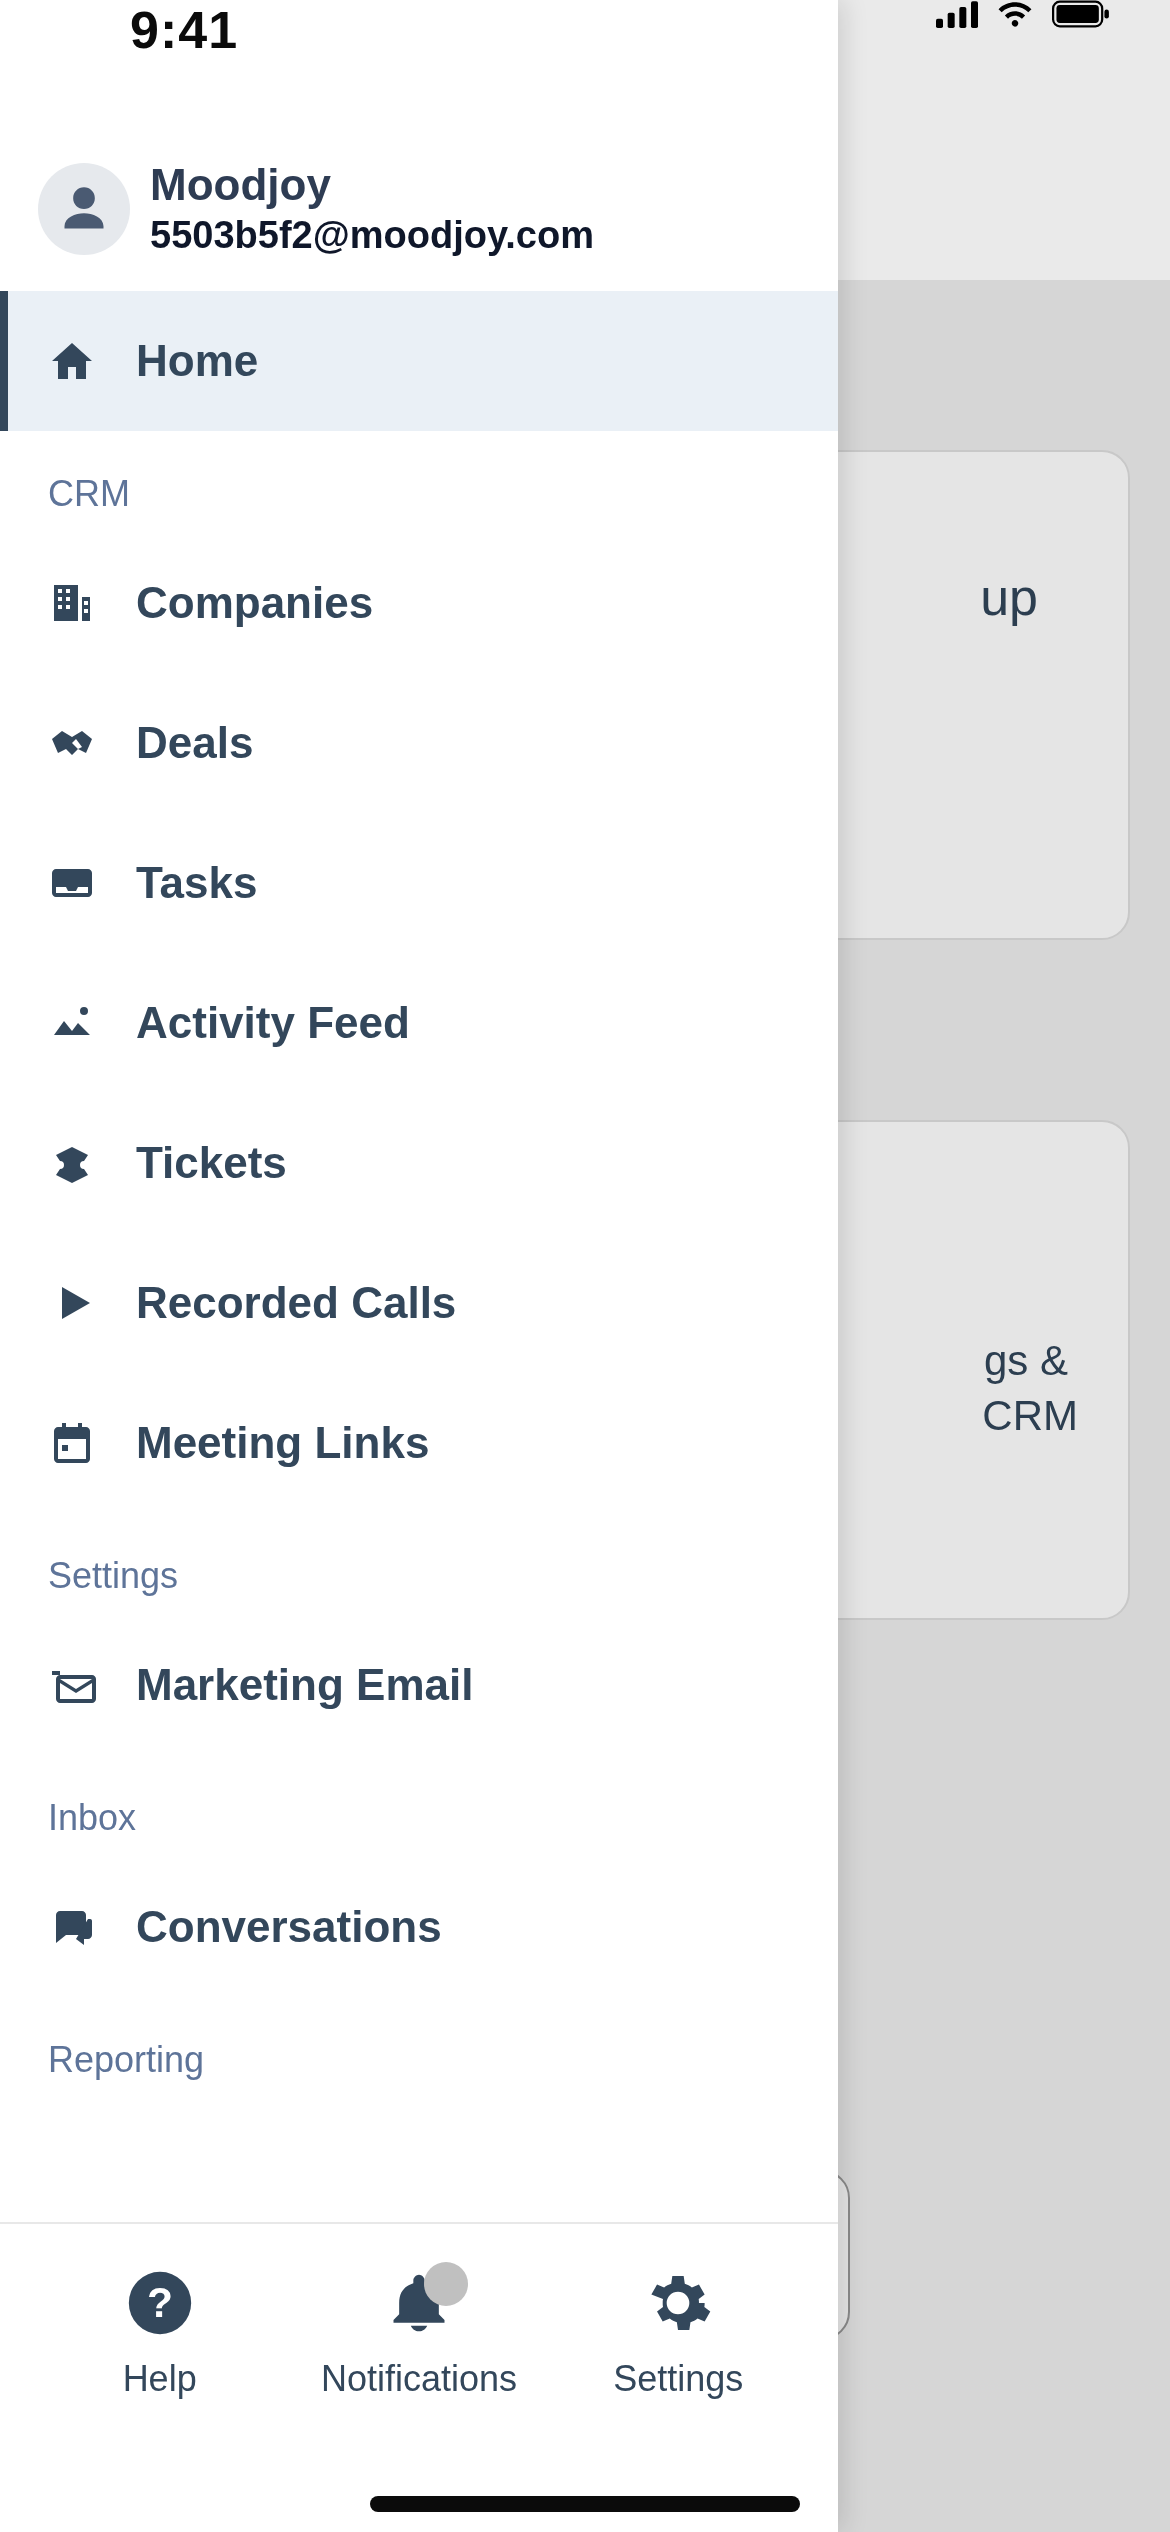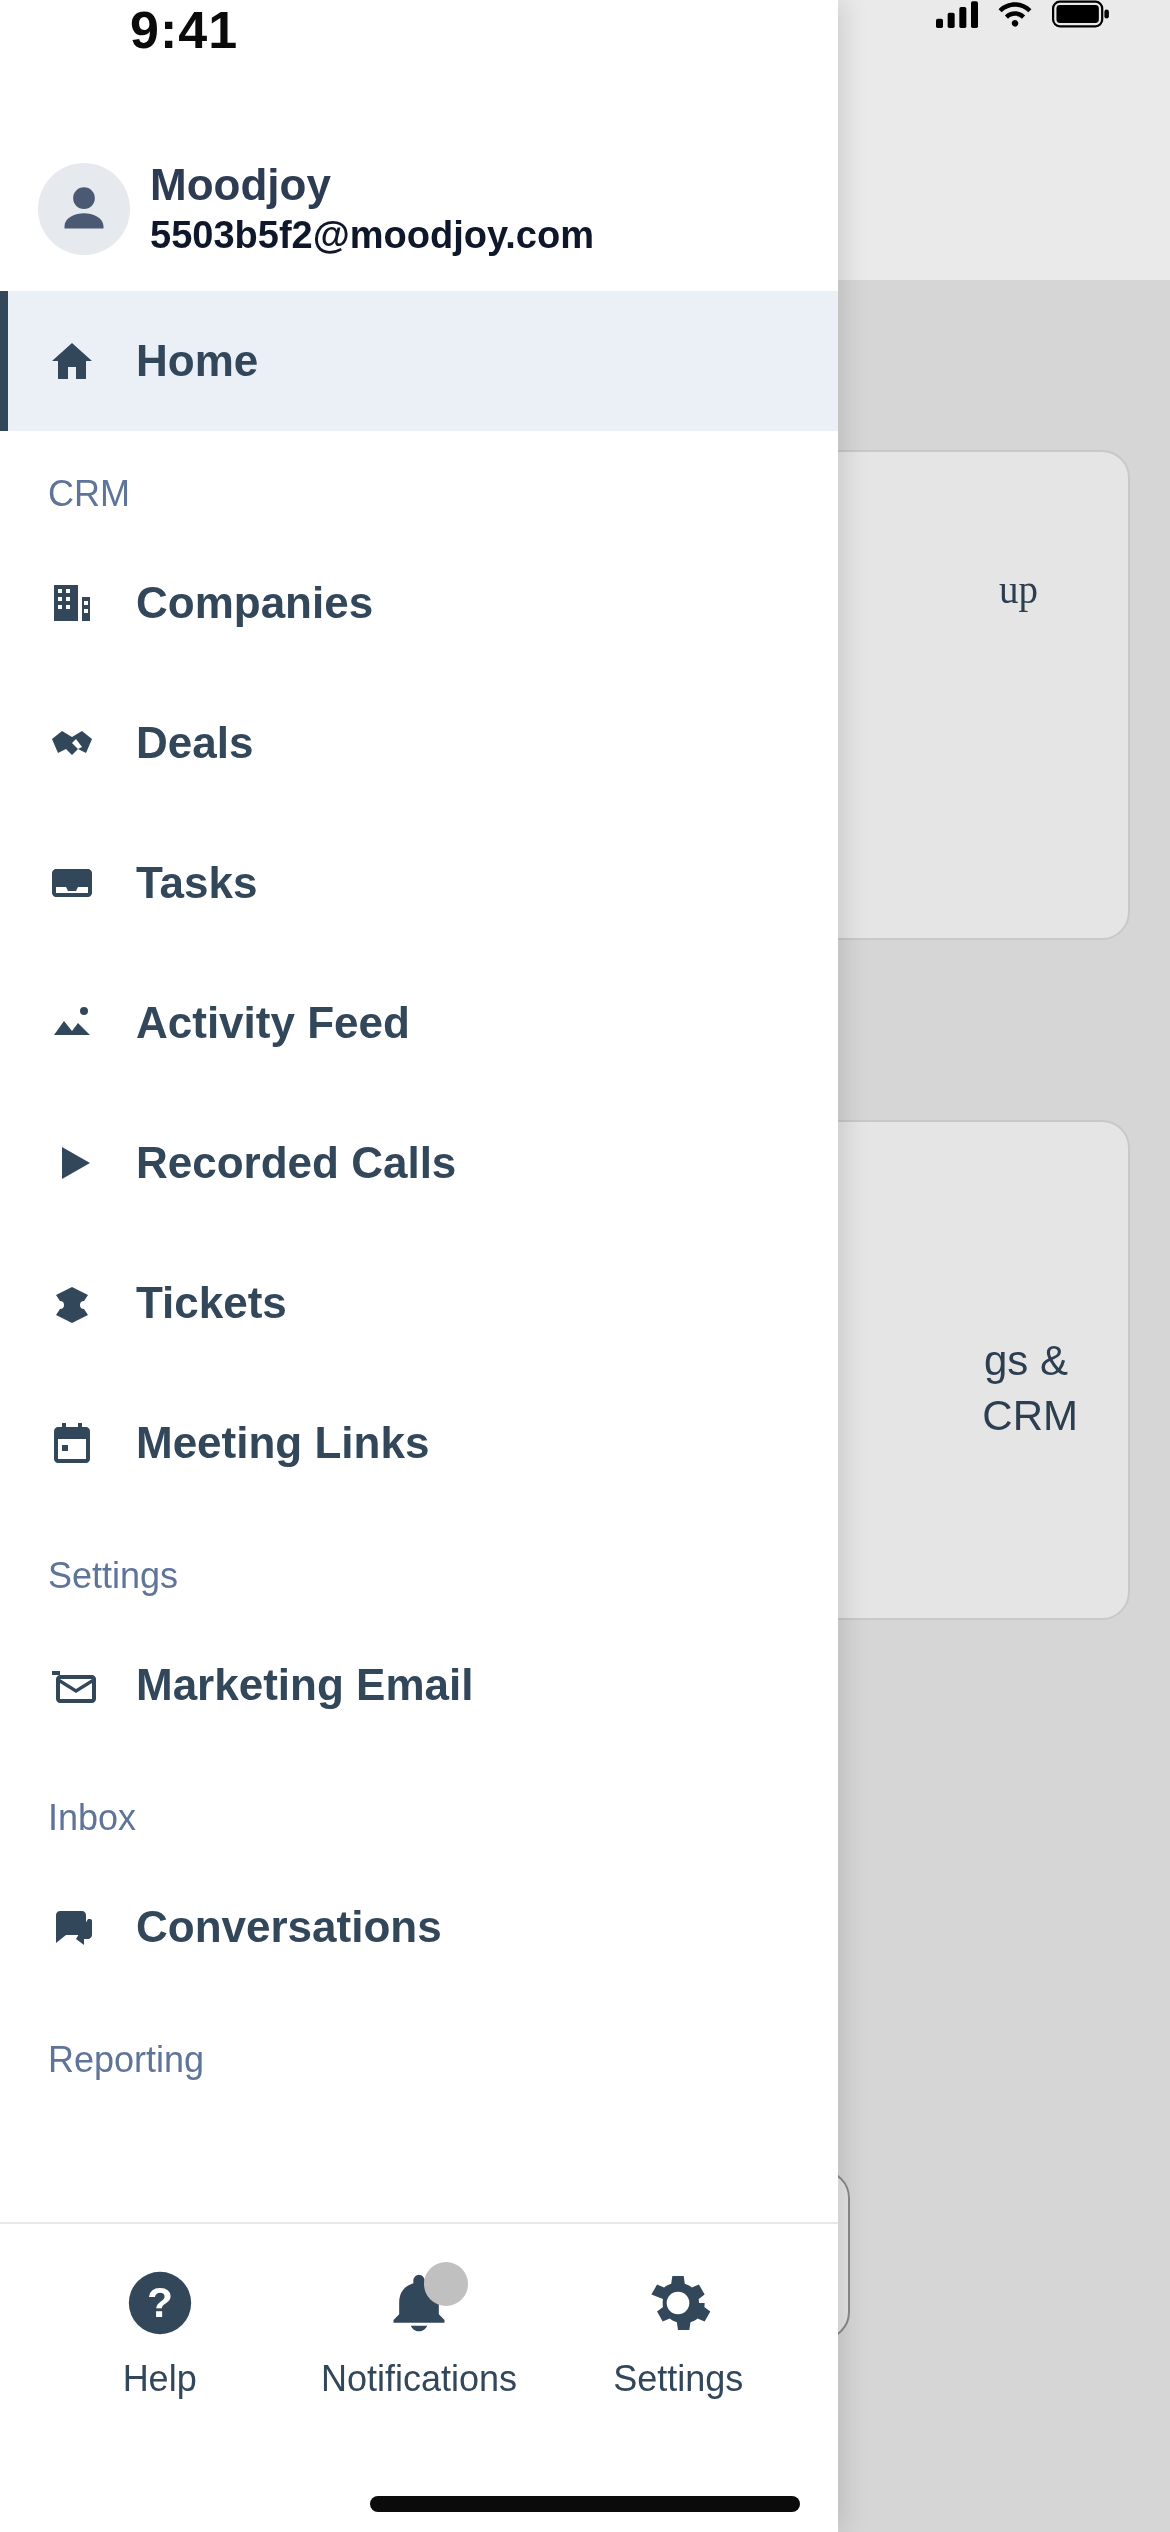"up" .bg-card1 .bg-text { font-family: Liberation Serif, serif -> none; font-size: 39px -> 52px }
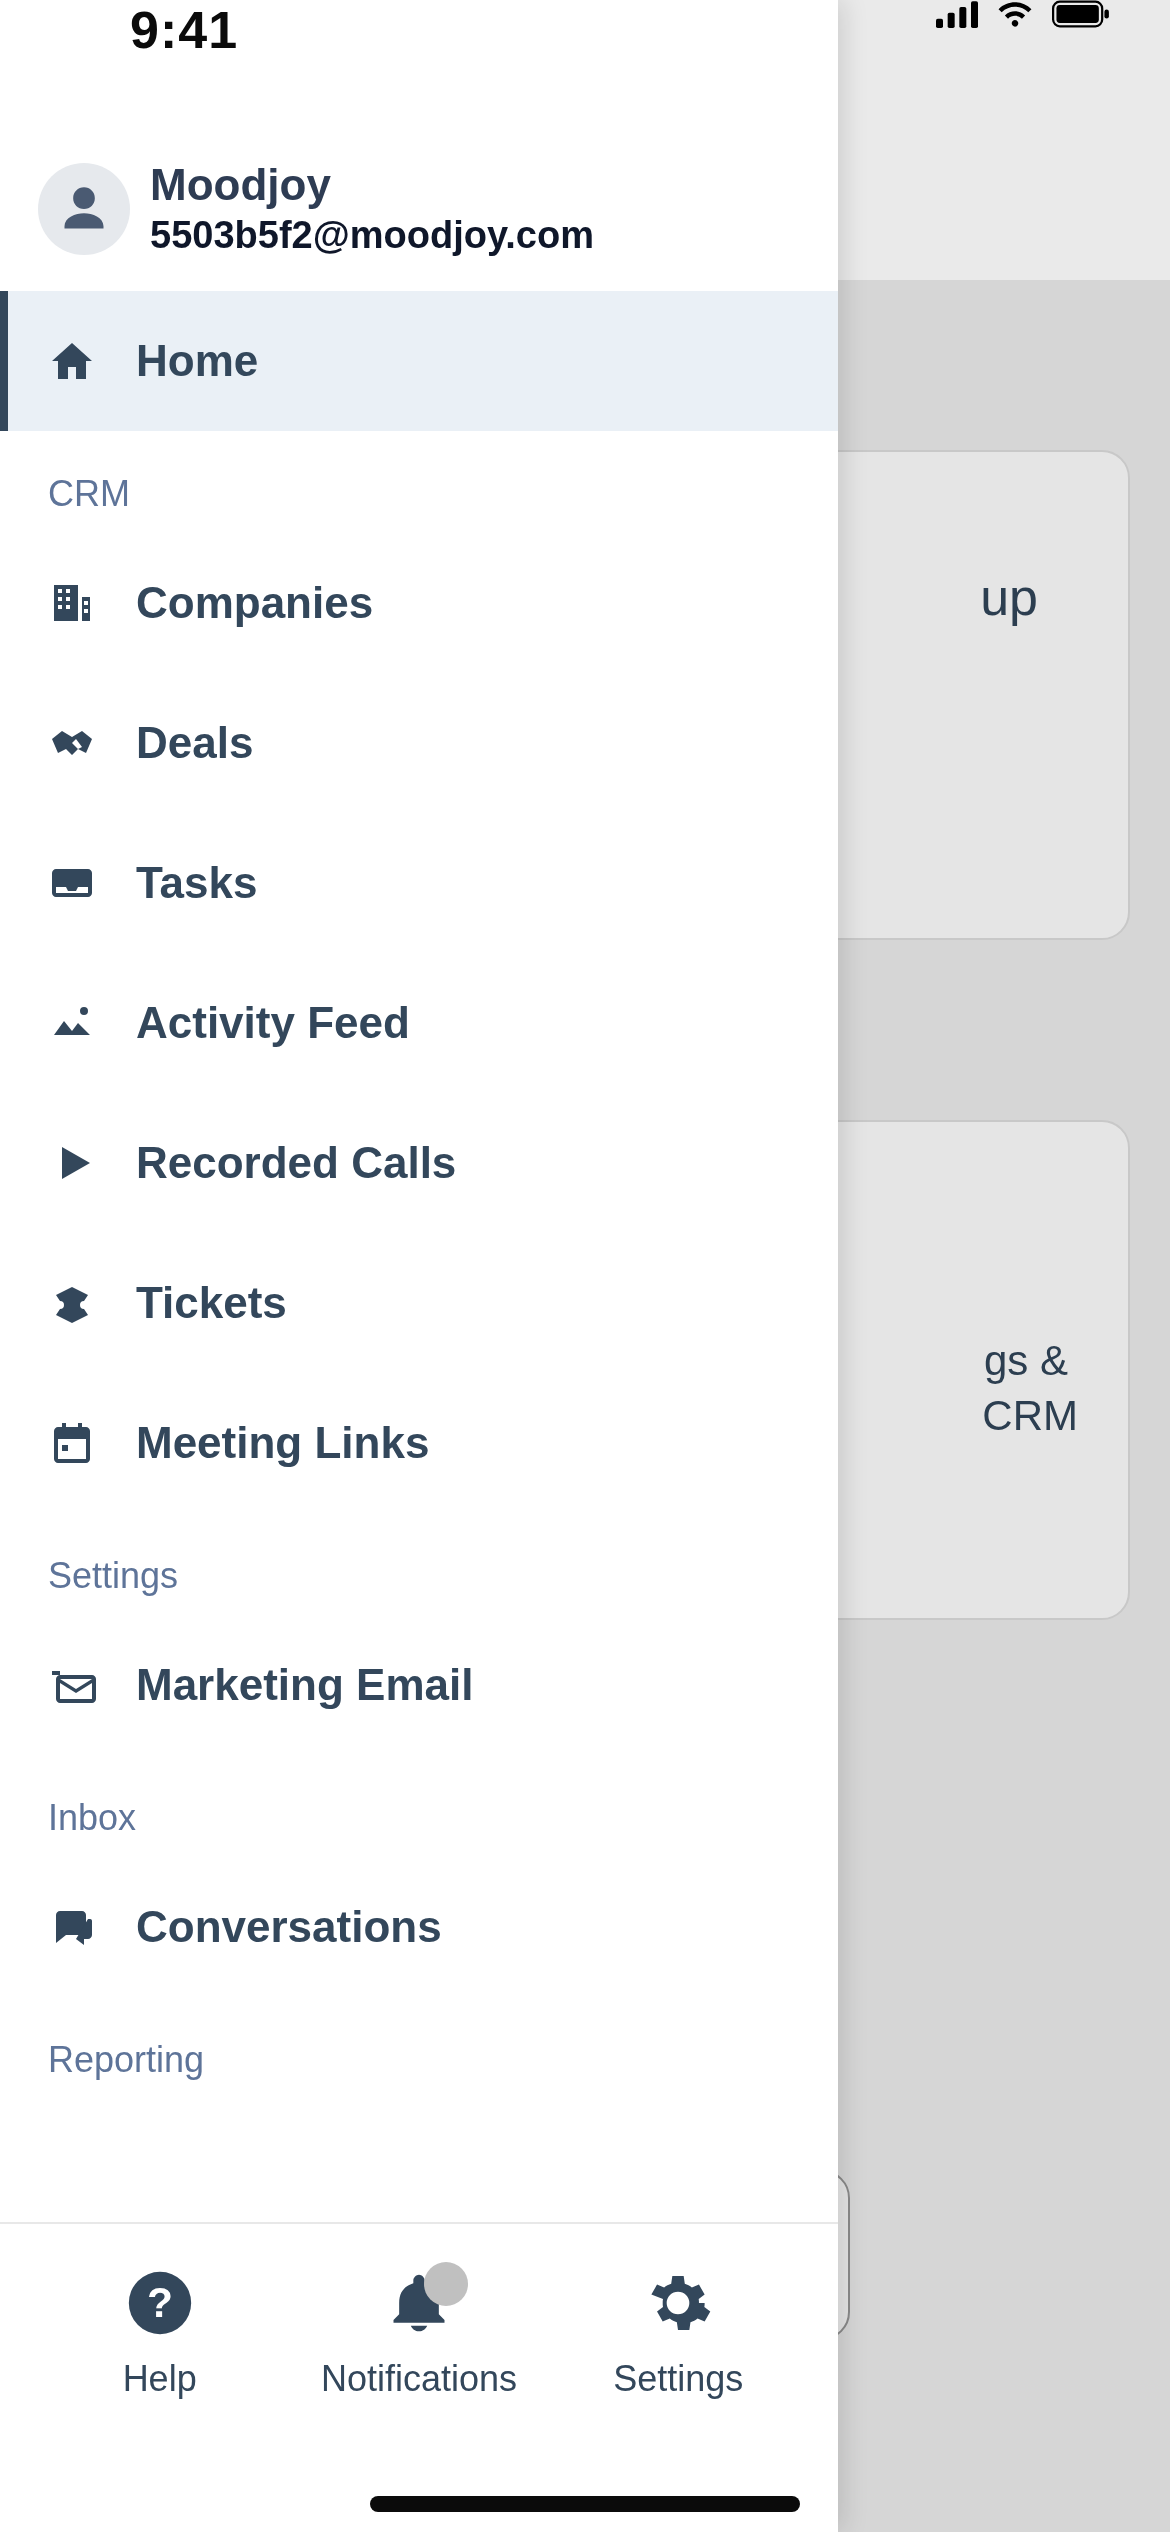"Recorded Calls" div.nav-item { order: before "Tickets" -> after "Tickets" }
